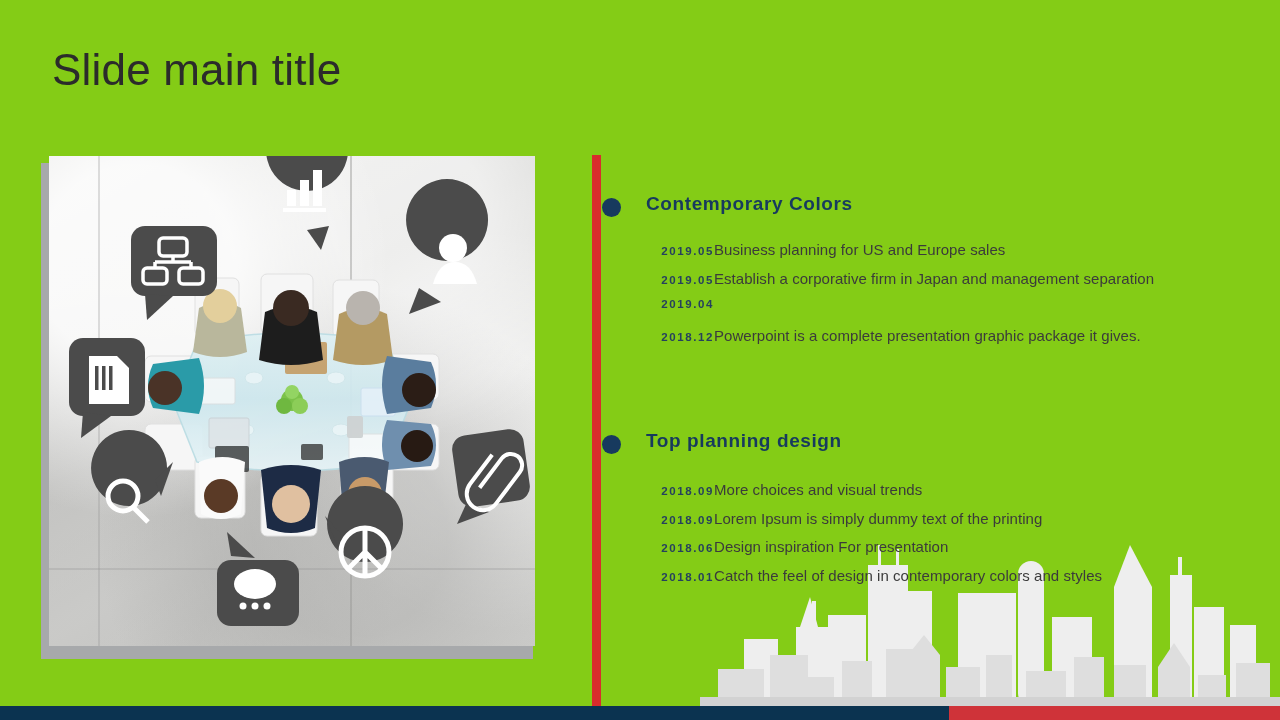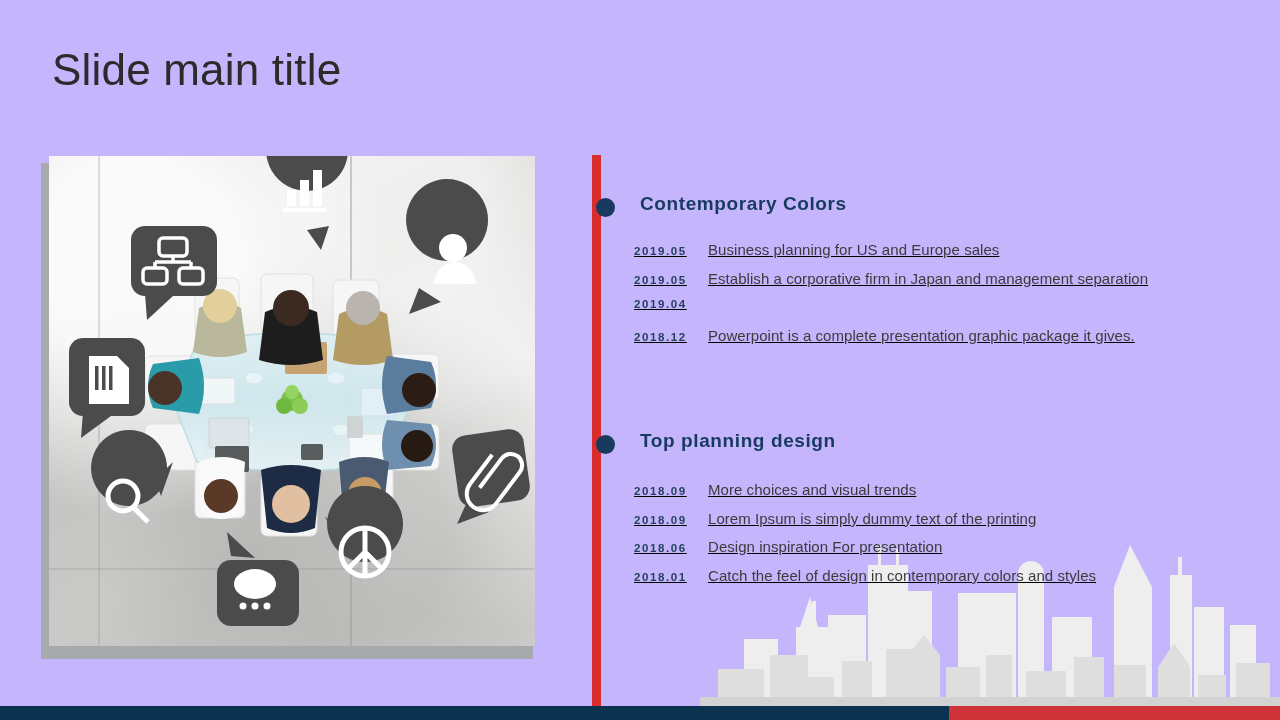"Slide main title" .slide { background: #c4b5fd -> #84cc16 }
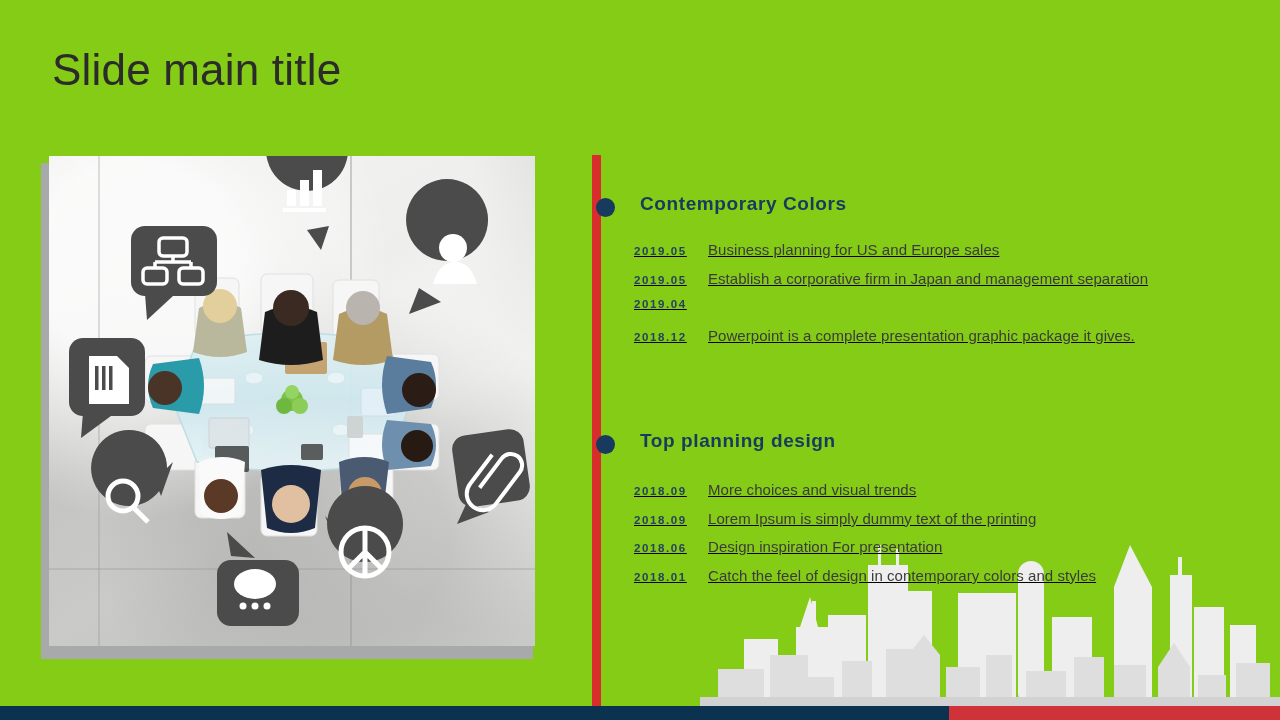"Contemporary Colors" .section { left: 12px -> 18px; text-decoration: underline -> none }
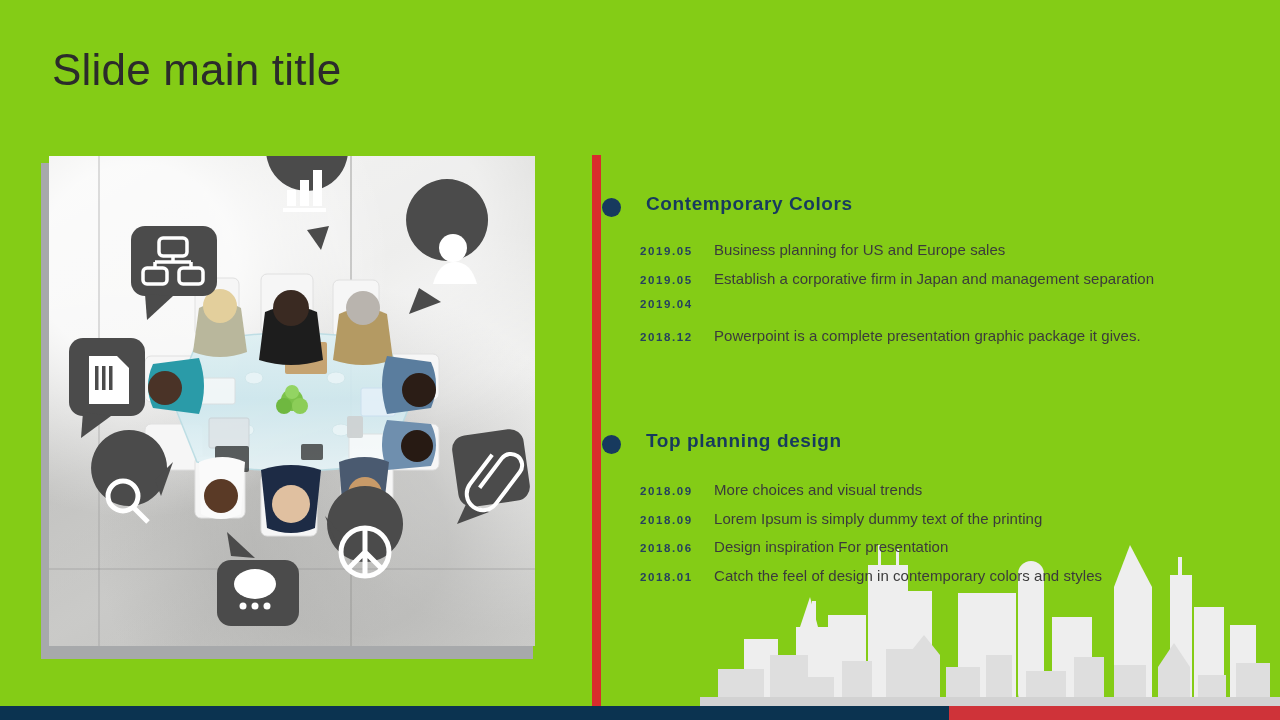"2019.05" .row-date { text-align: none -> right }
